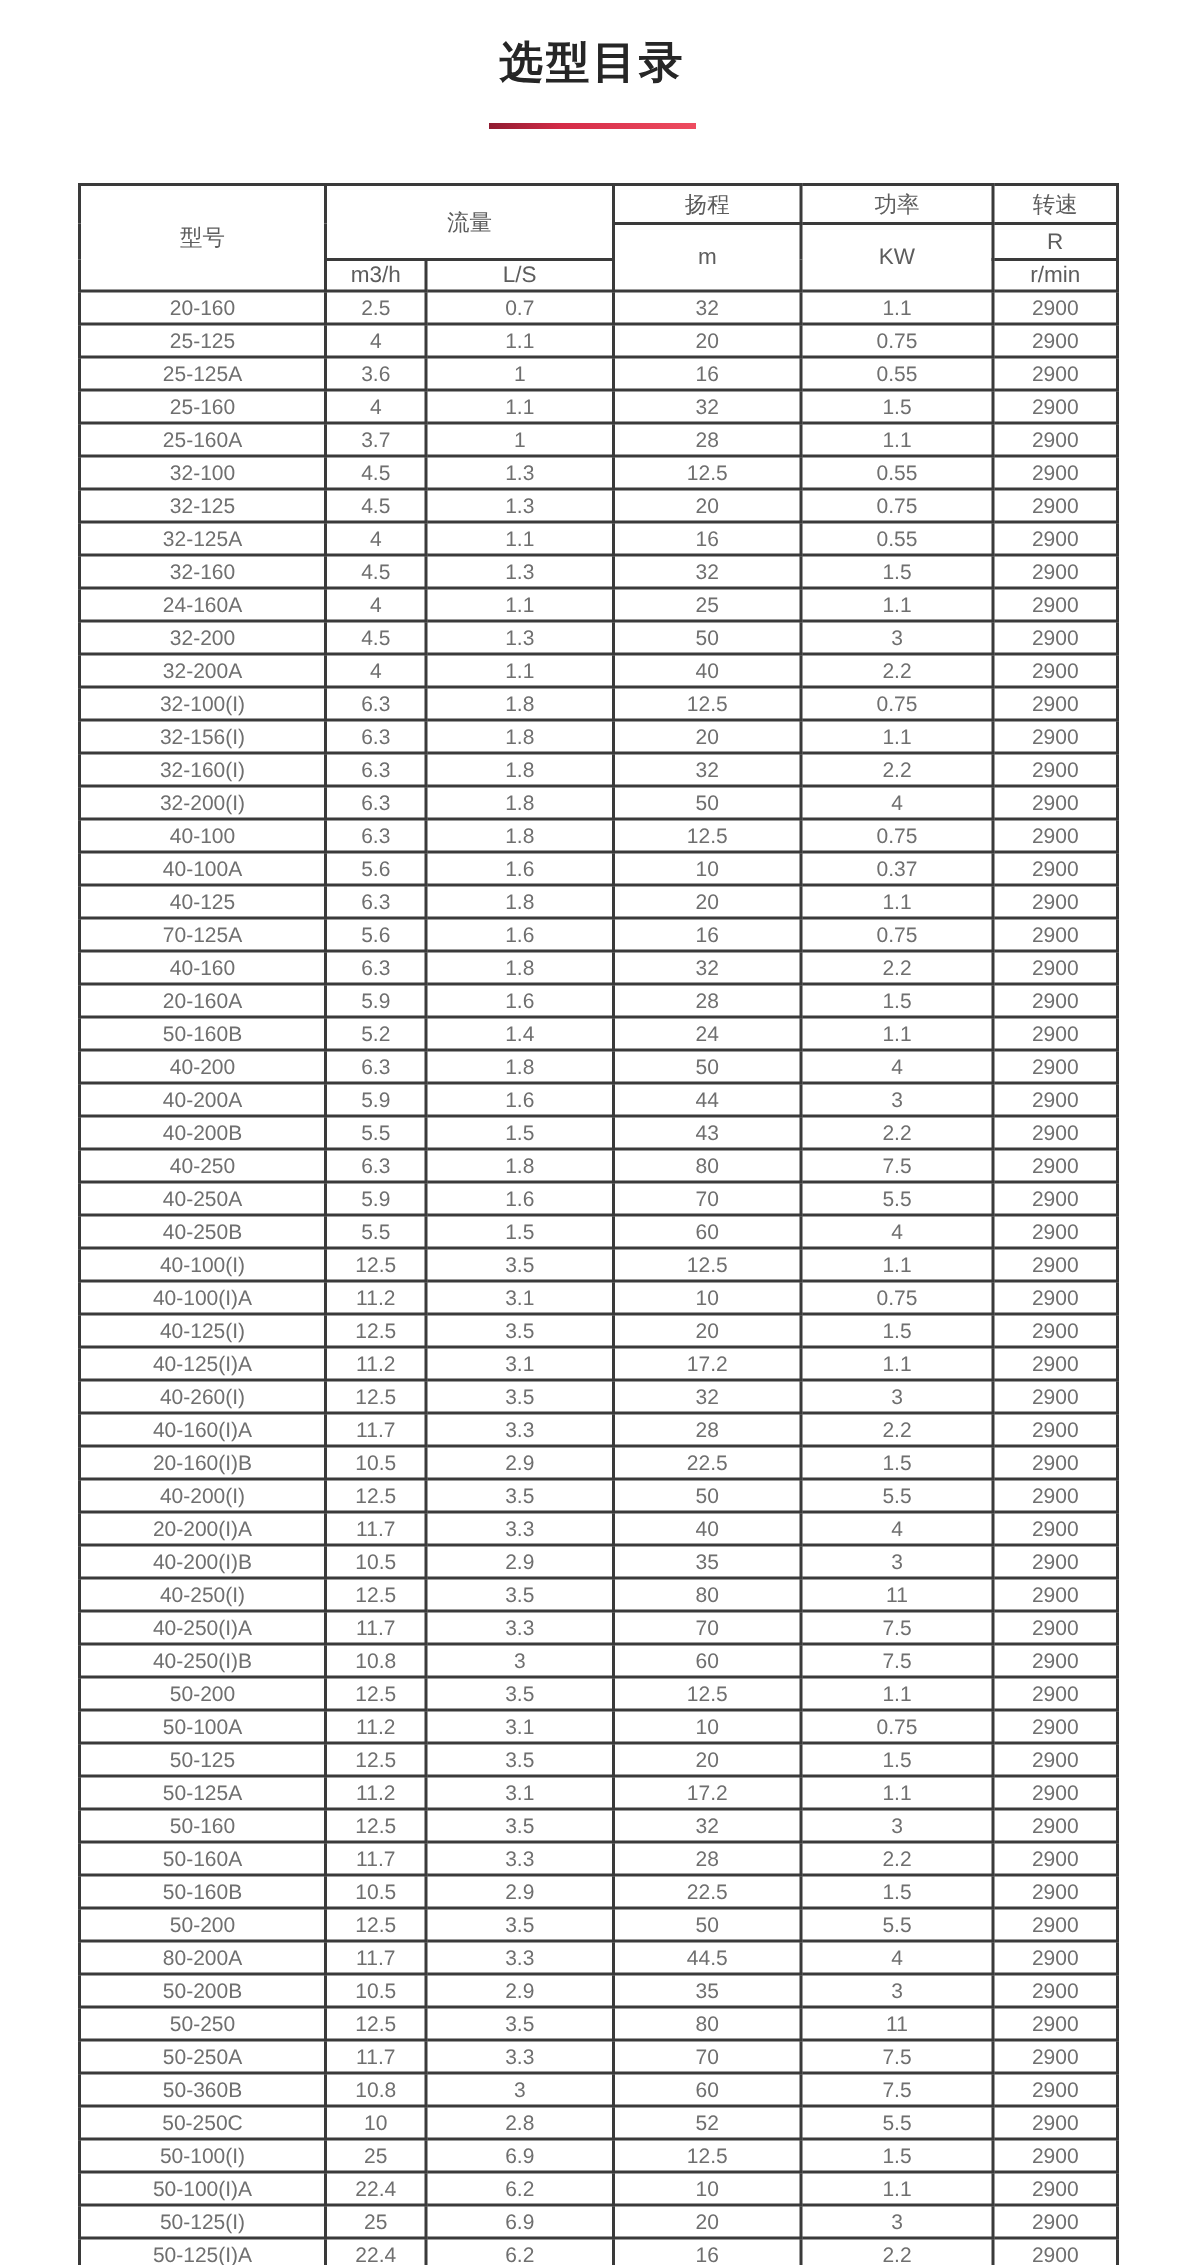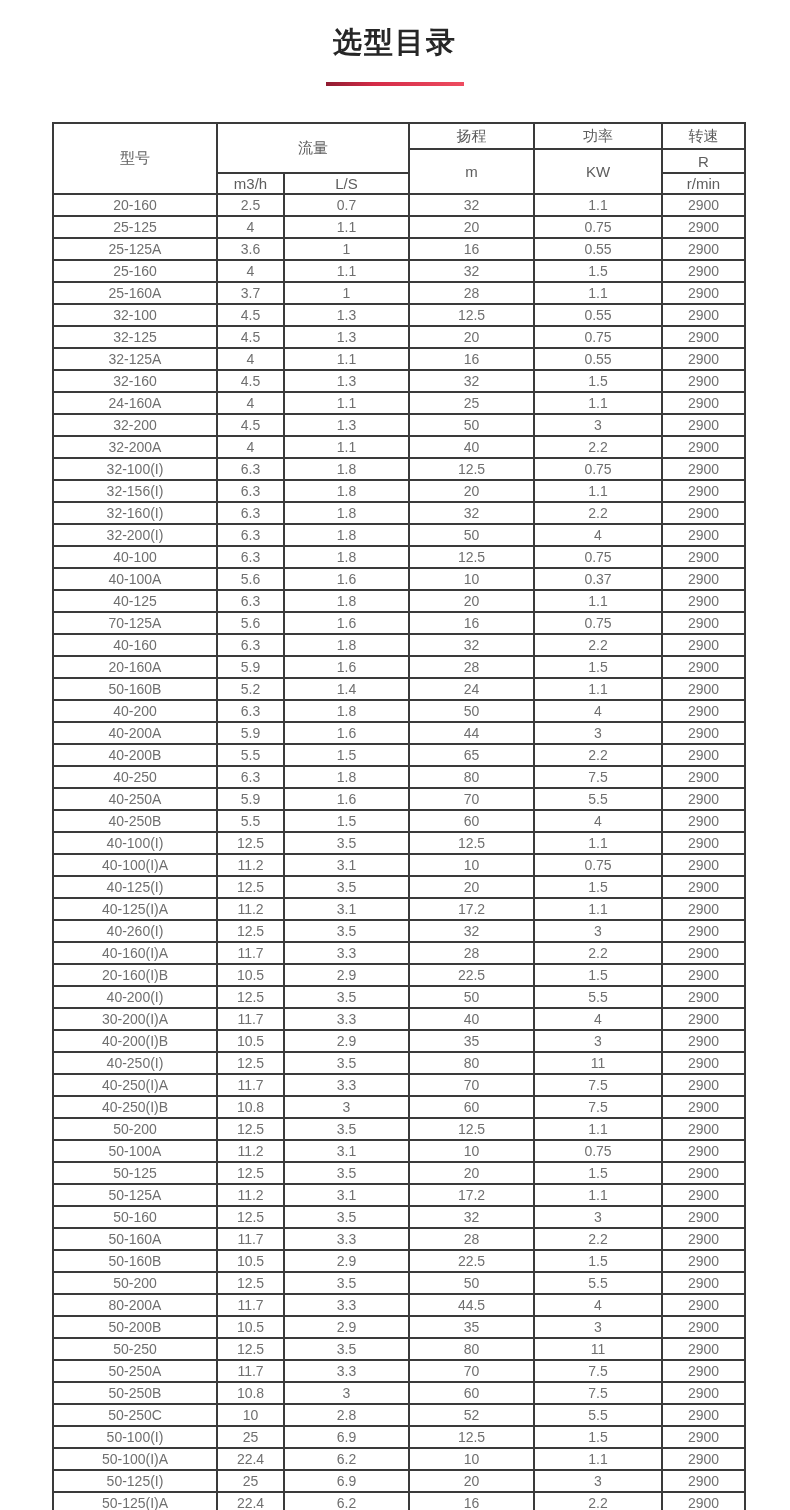"65" td { text: 65 -> 43 }
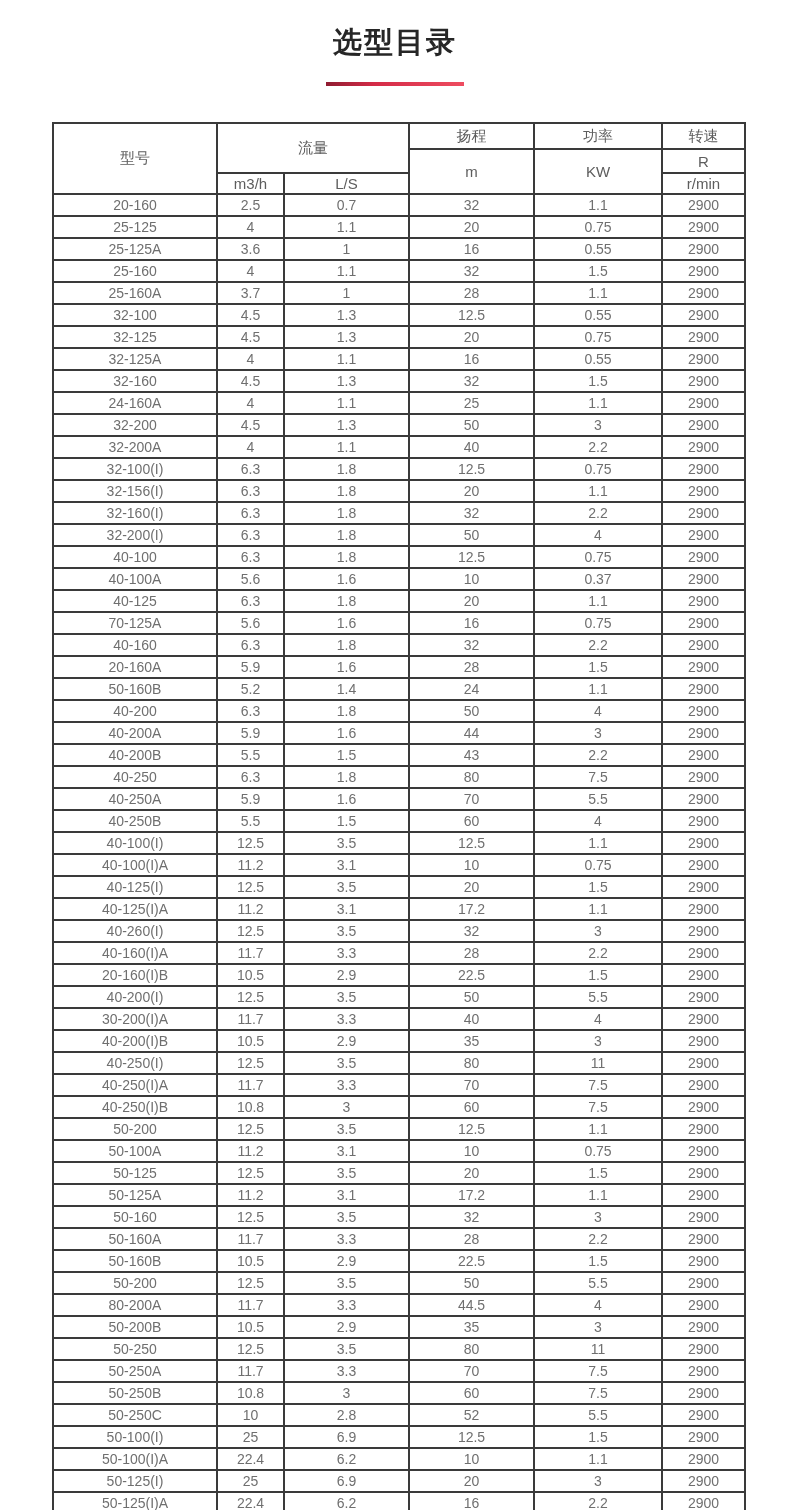"30-200(I)A" td { text: 30-200 -> 20-200 }
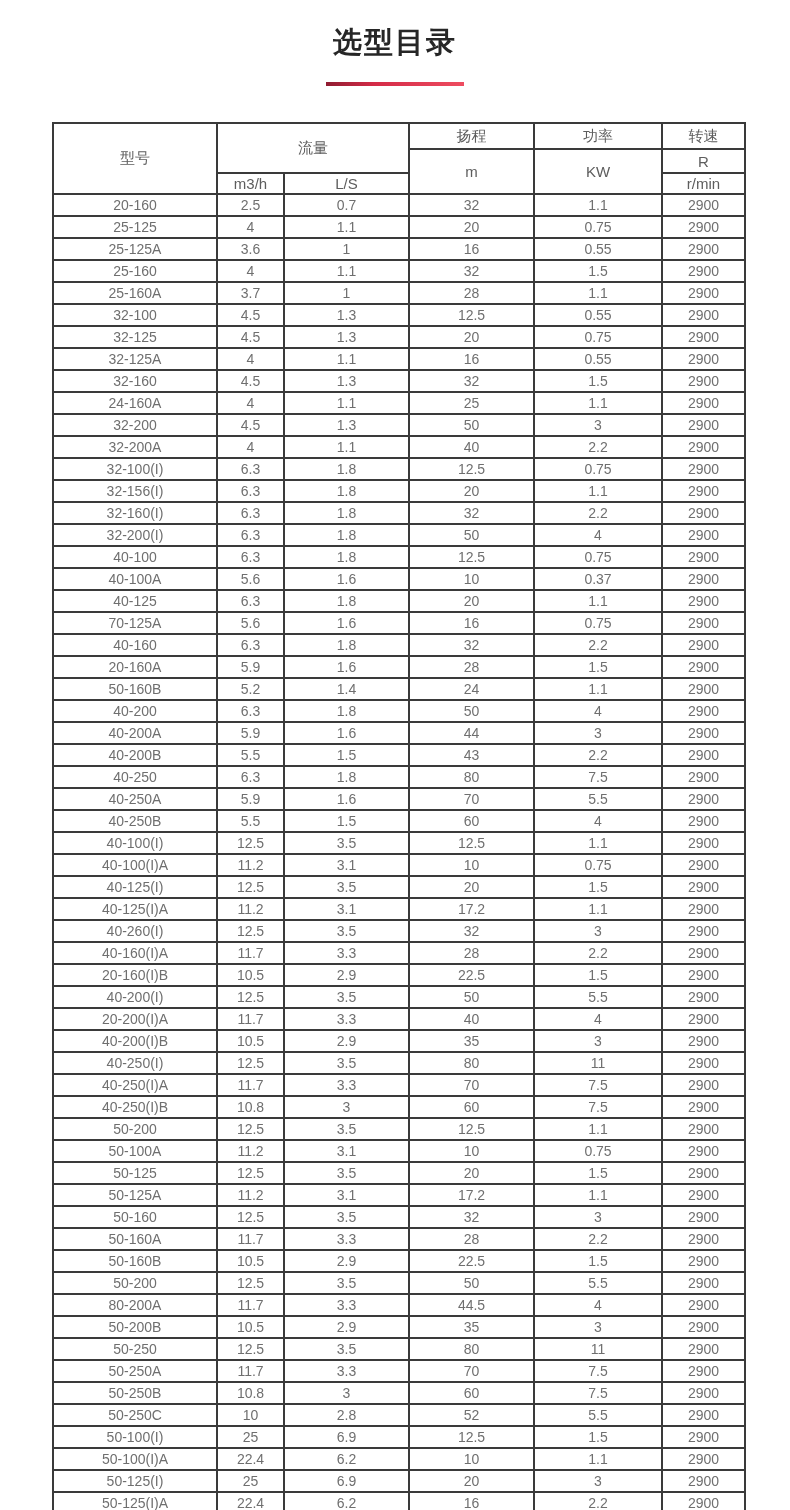"50-250B" td { text: 50-250B -> 50-360B }
